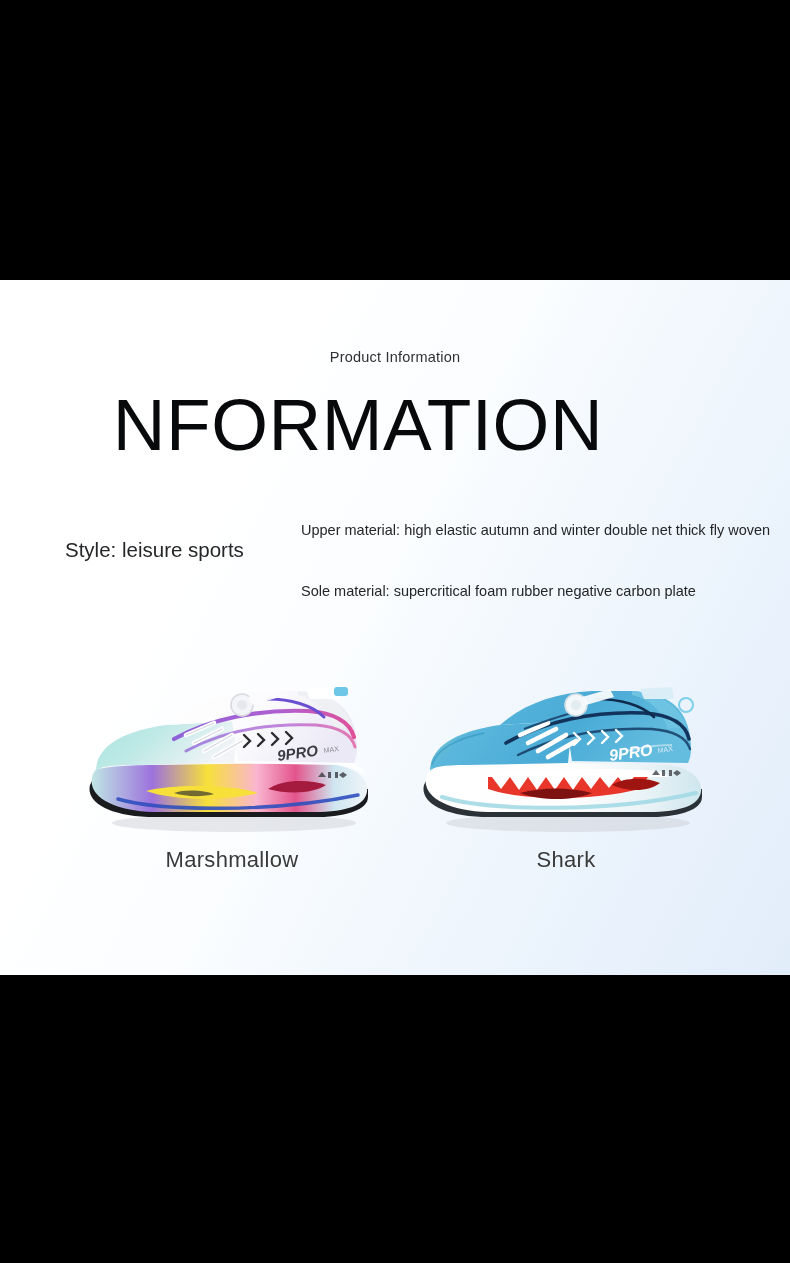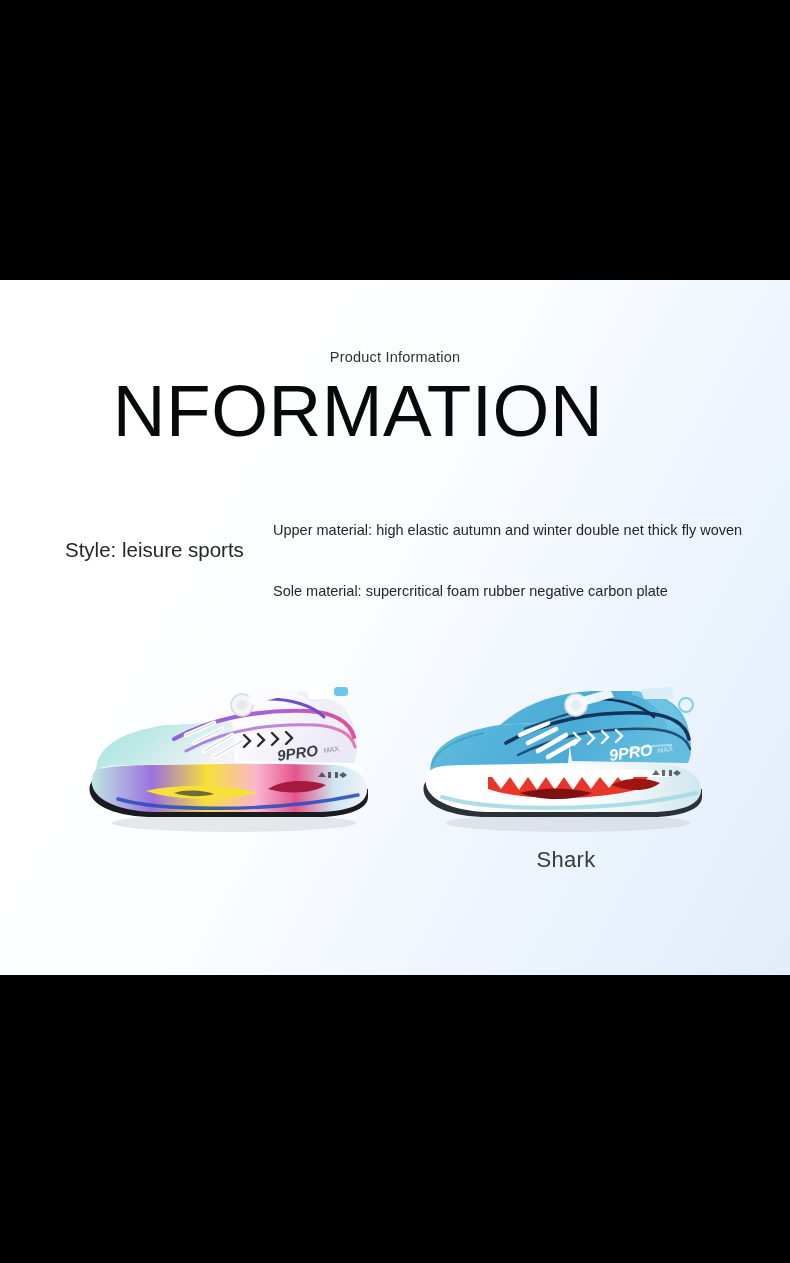"NFORMATION" #bigtitle { top: 94px -> 108px }
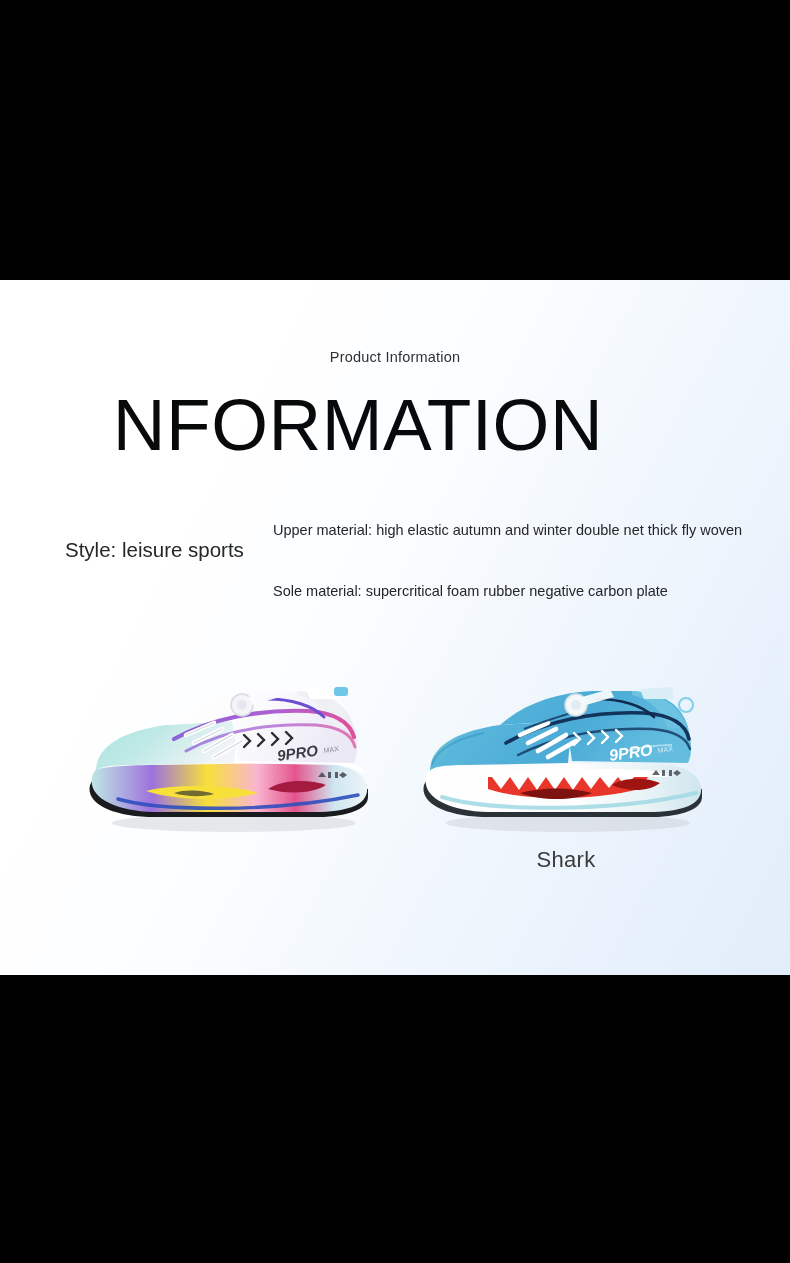"Upper material: high elastic autumn" .spec.right { left: 273px -> 301px }
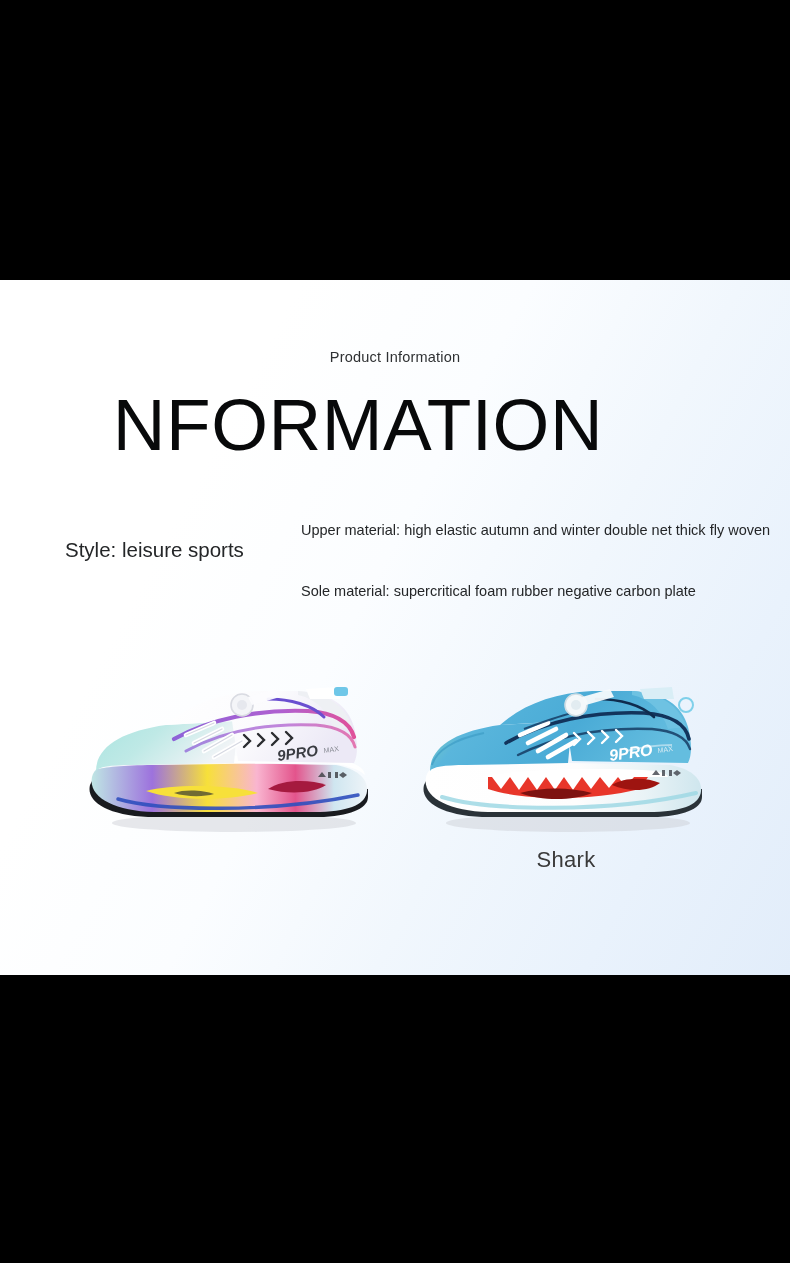"Marshmallow" div.shoe-label { html: none -> <div>Marshmallow</div> }
